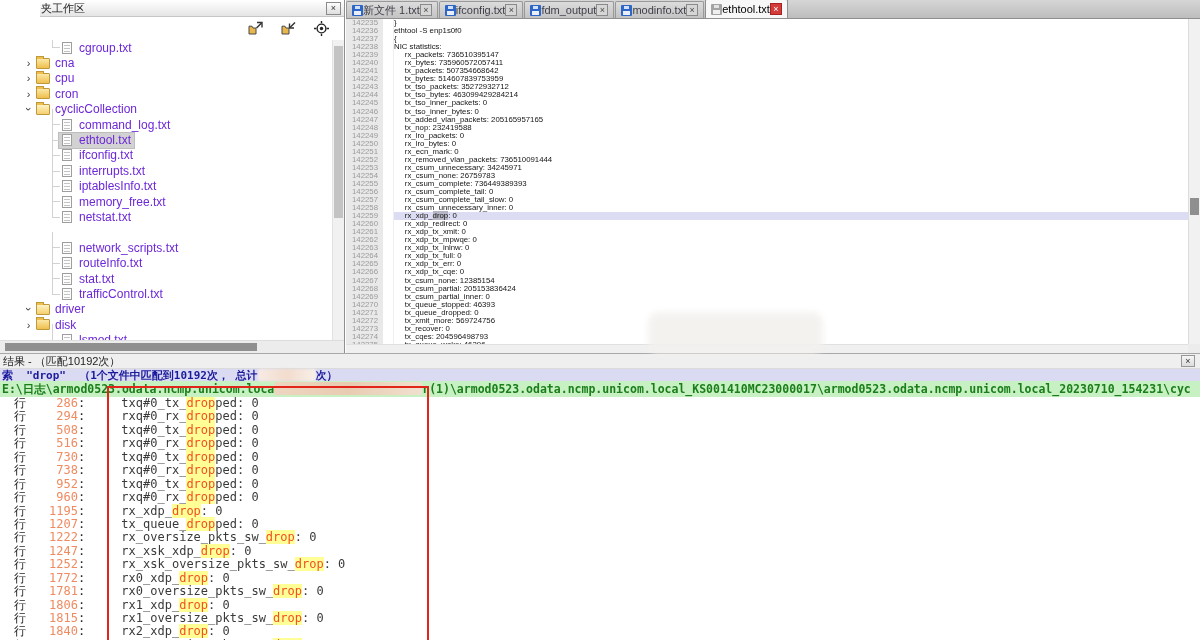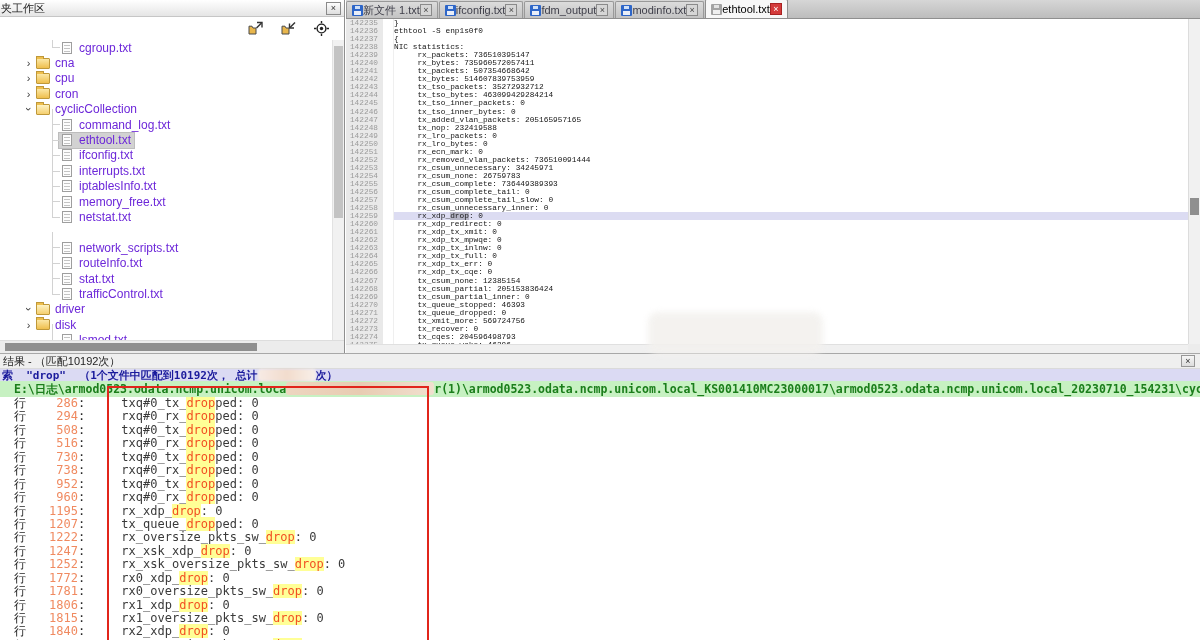"夹工作区" .left-panel { padding-left: none -> 40px }
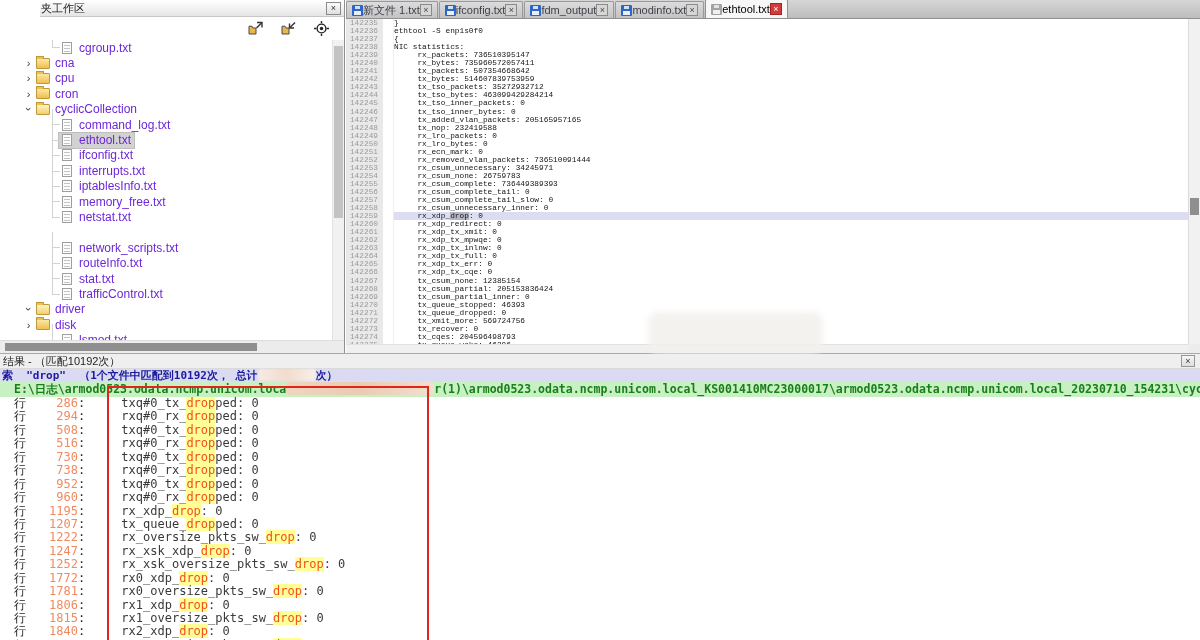"142235" .code-area { font-family: Liberation Mono, monospace -> Liberation Sans, sans-serif }
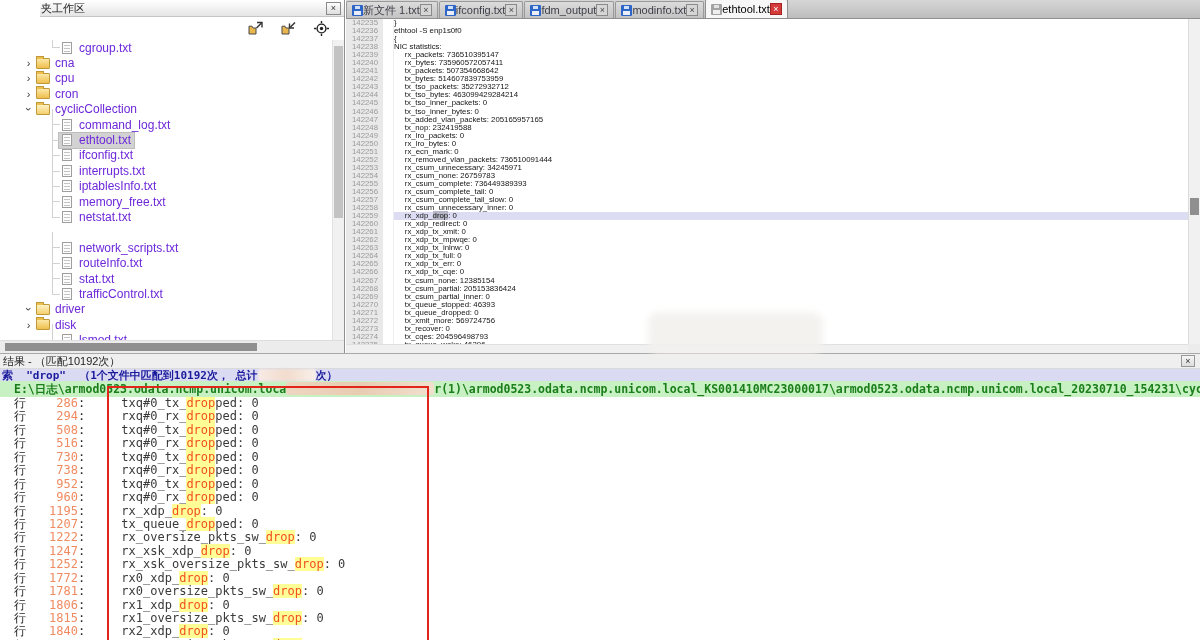"E:\日志\armod0523.odata.ncmp.unicom.loca" .res-path { padding-left: 14px -> 2px }
